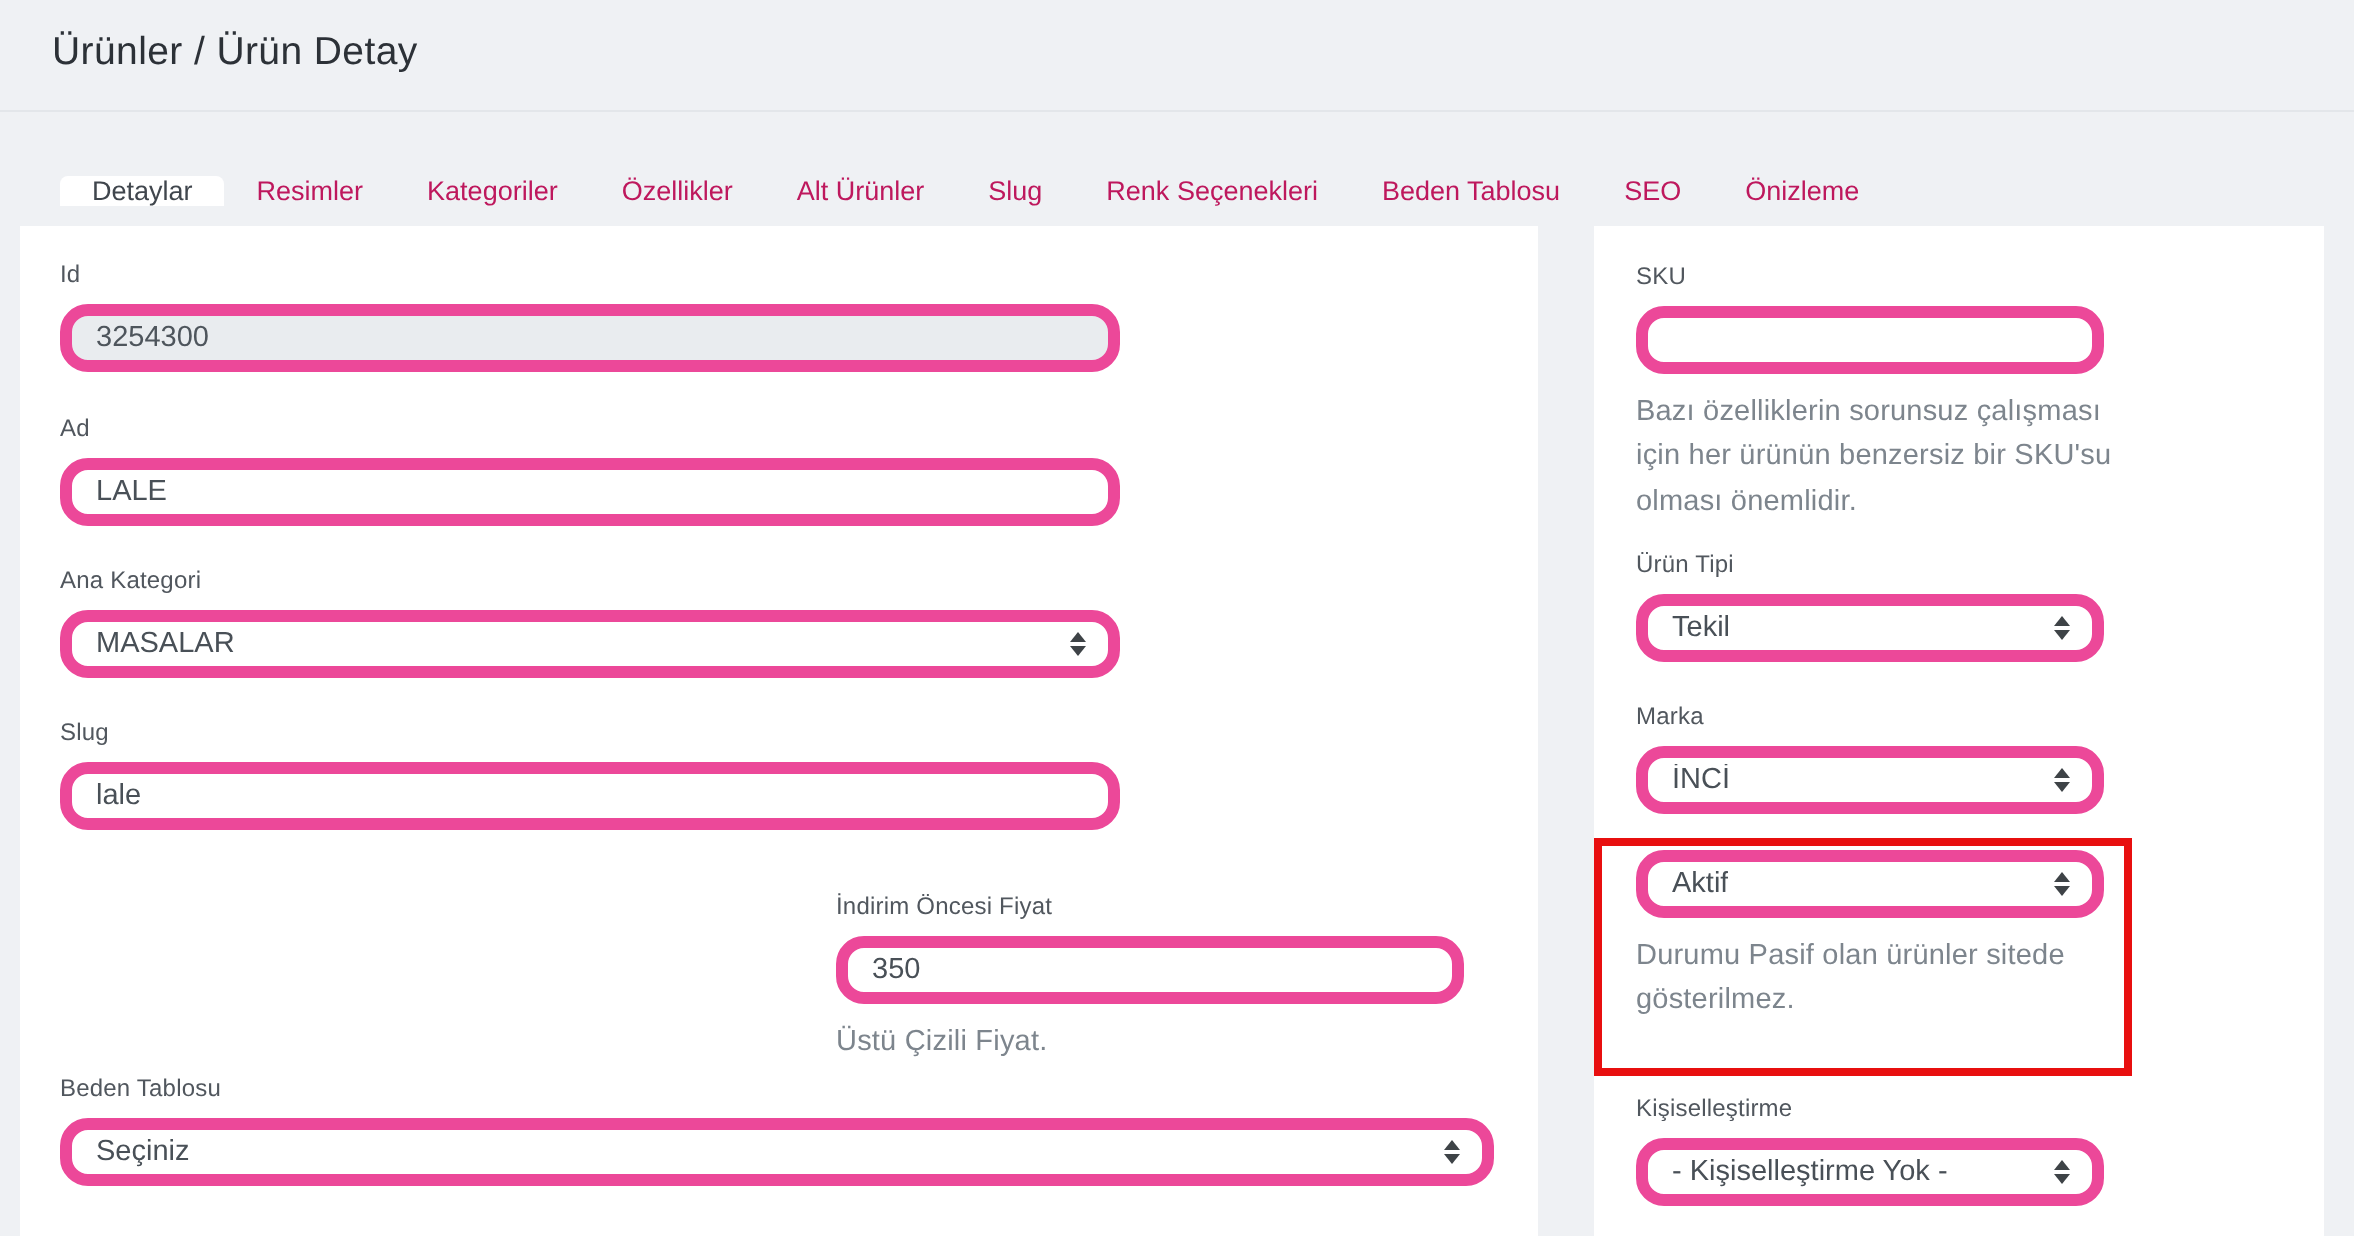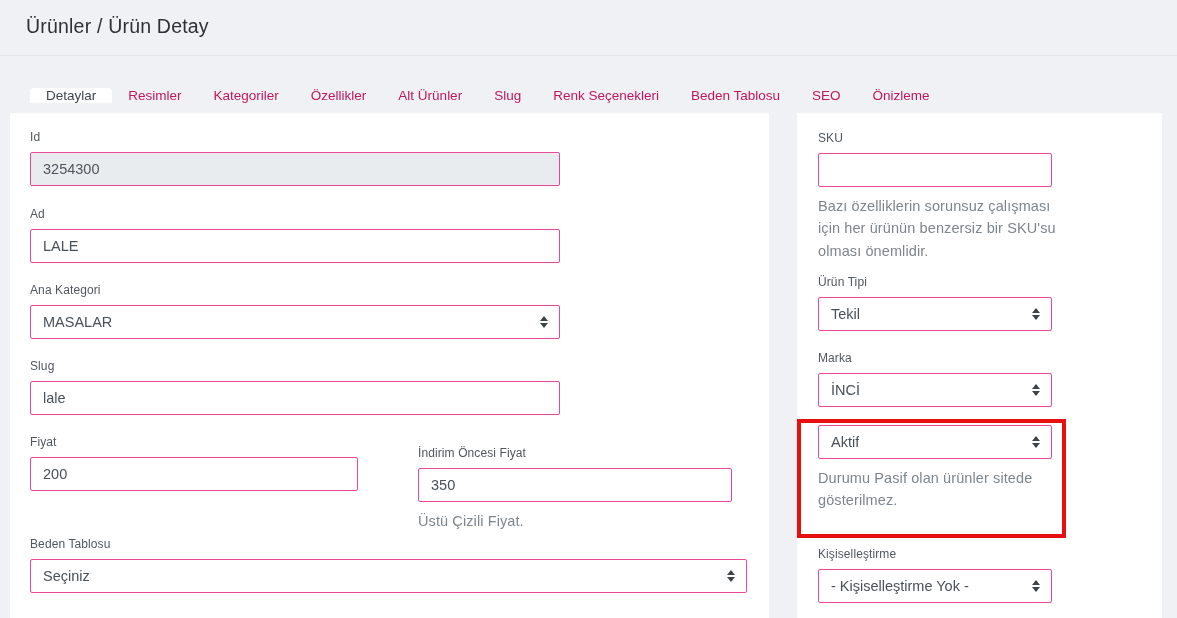"3254300" .tbox, .selbox { border: 1px solid #ec4899 -> 6px solid #ec4899; border-radius: 2px -> 14px }
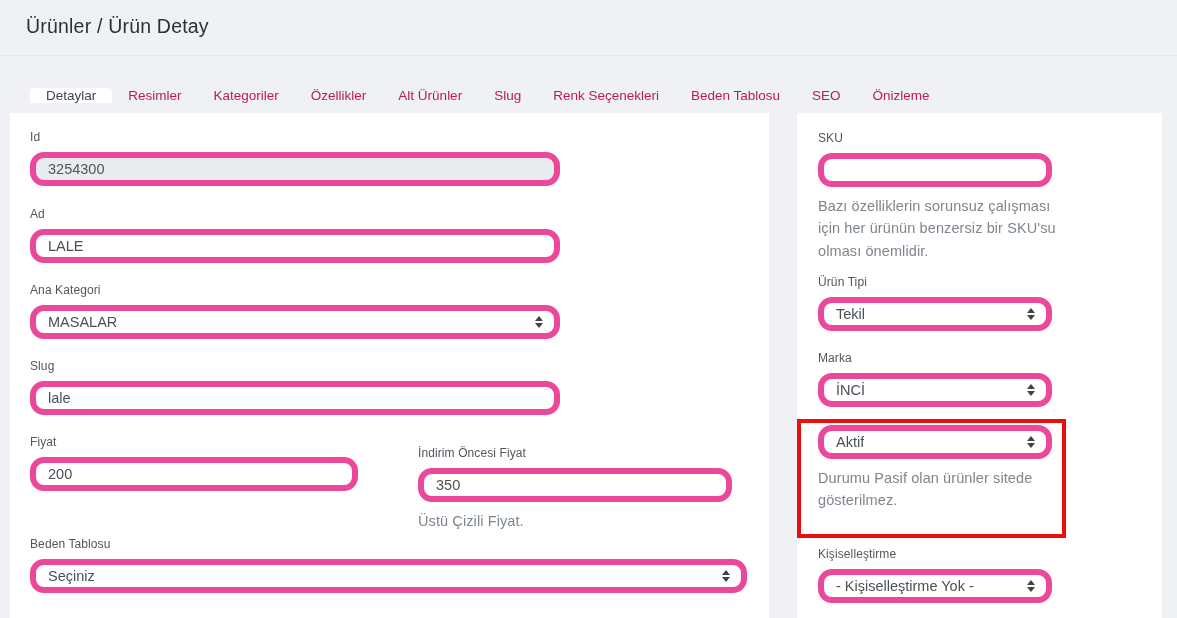"Fiyat" div.field { html: <div> <label>Fiyat</label> <input> </div> -> none }
